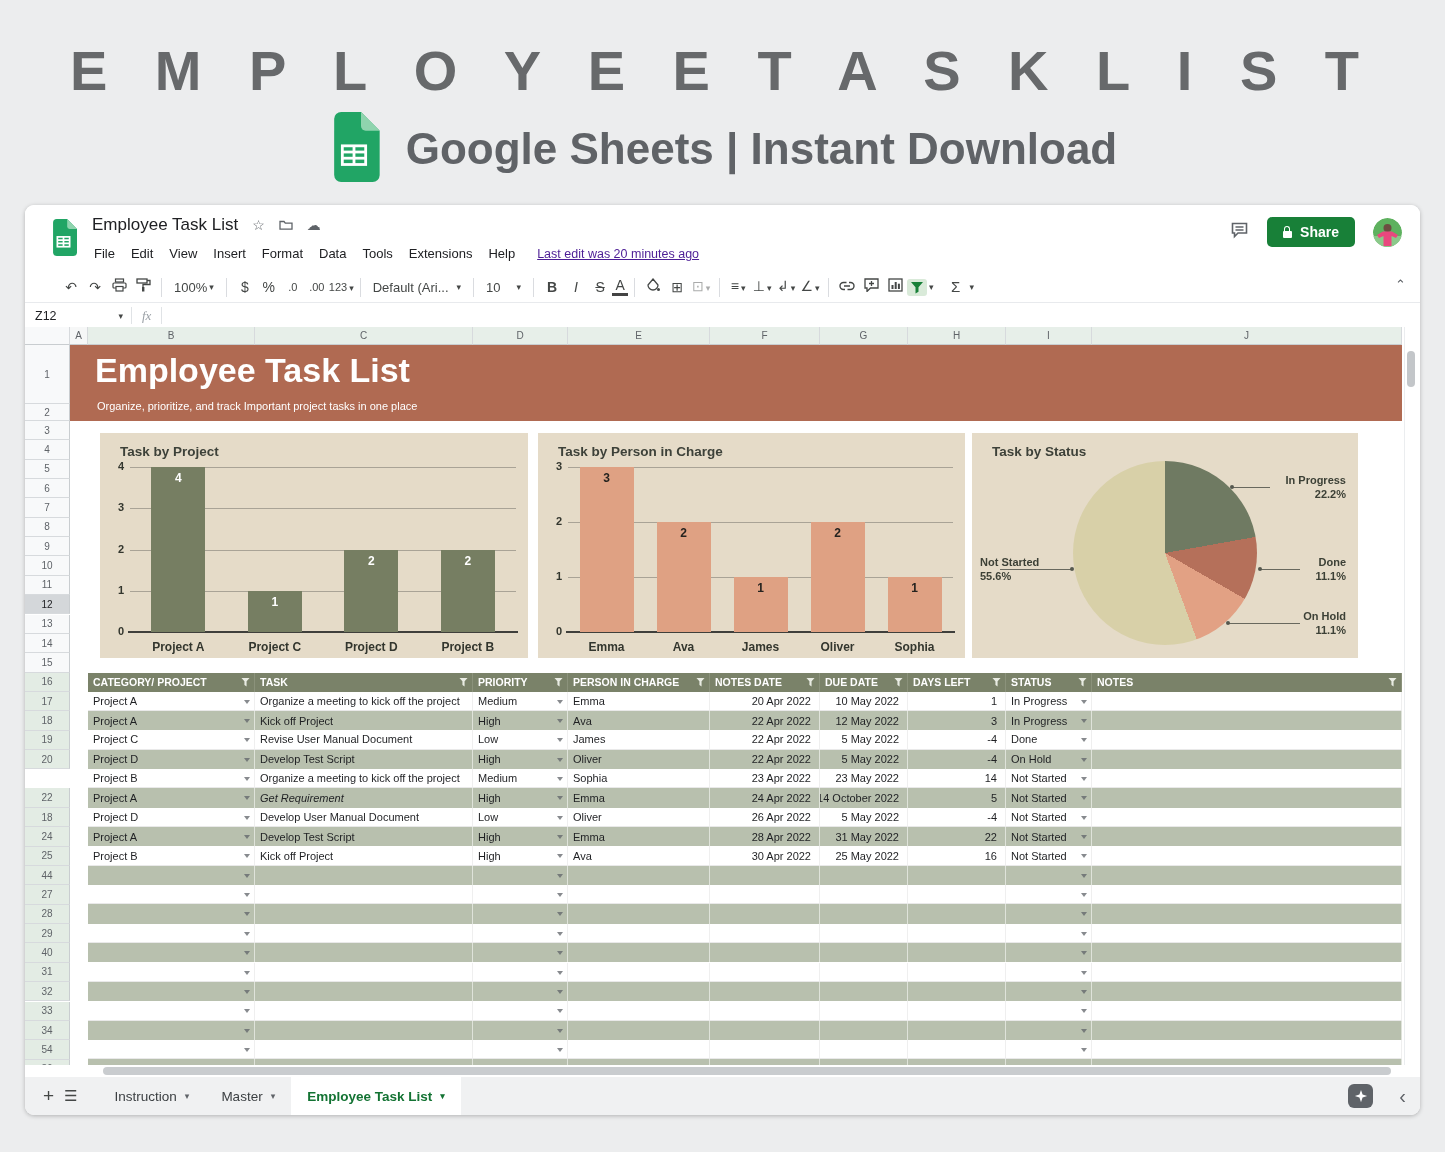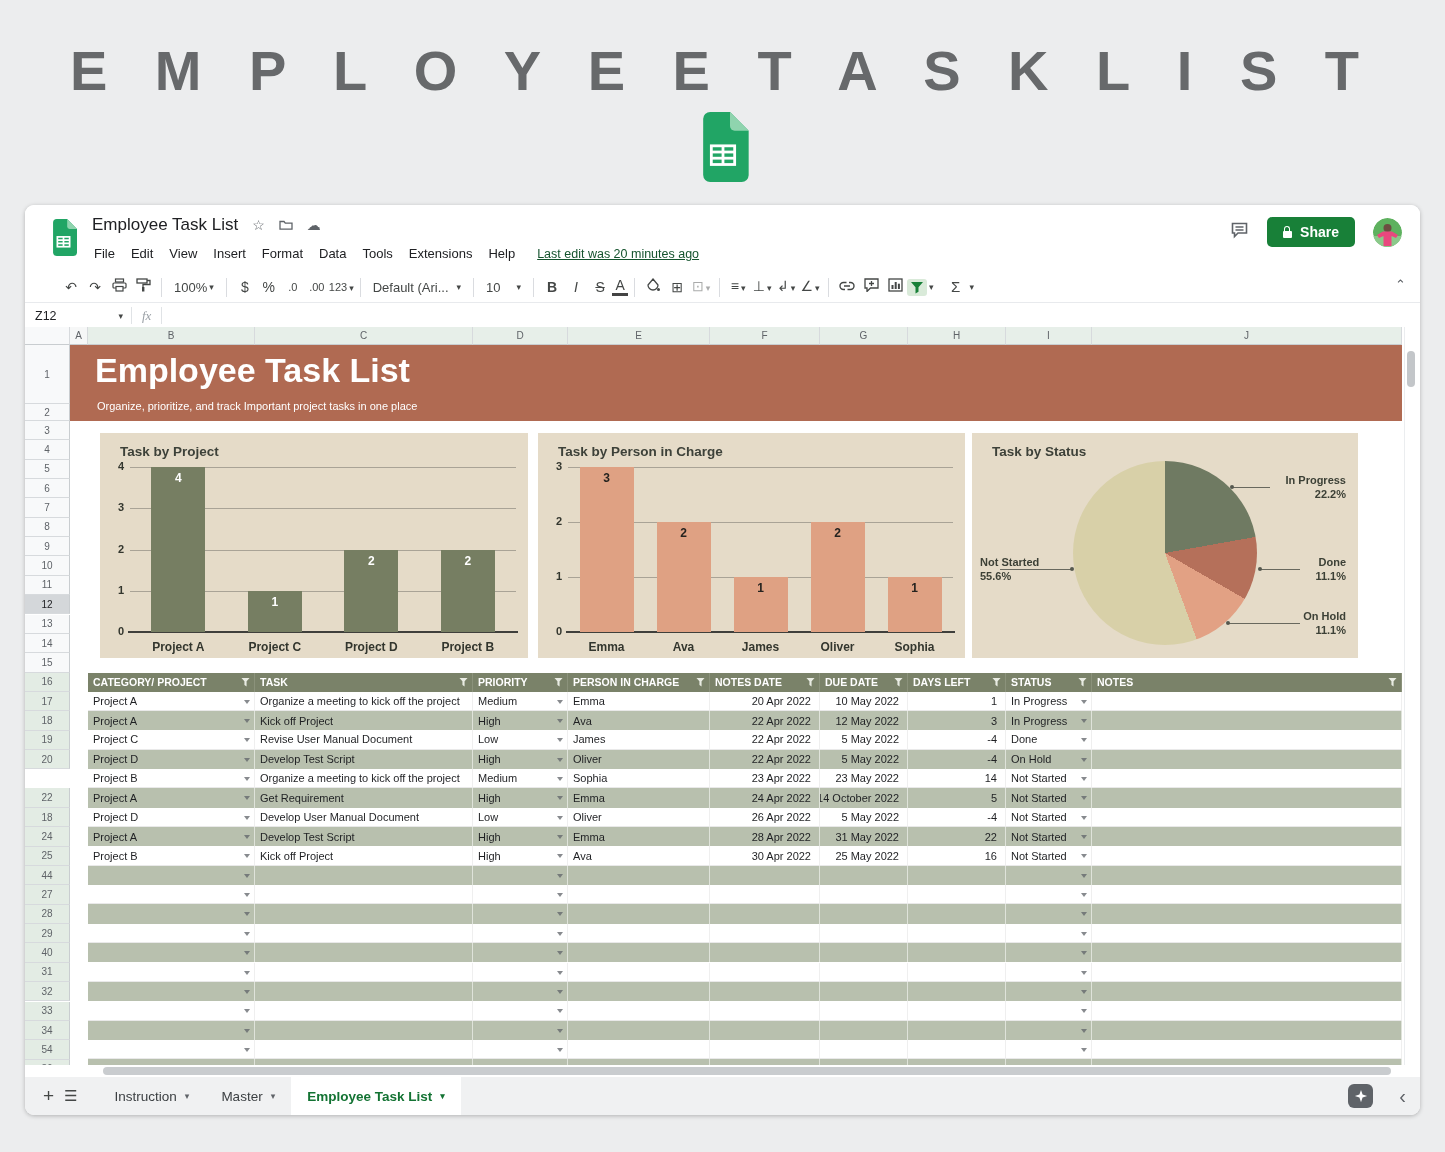"Google Sheets | Instant Download" span.txt { html: none -> <span>Google Sheets | Instant Download</span> }
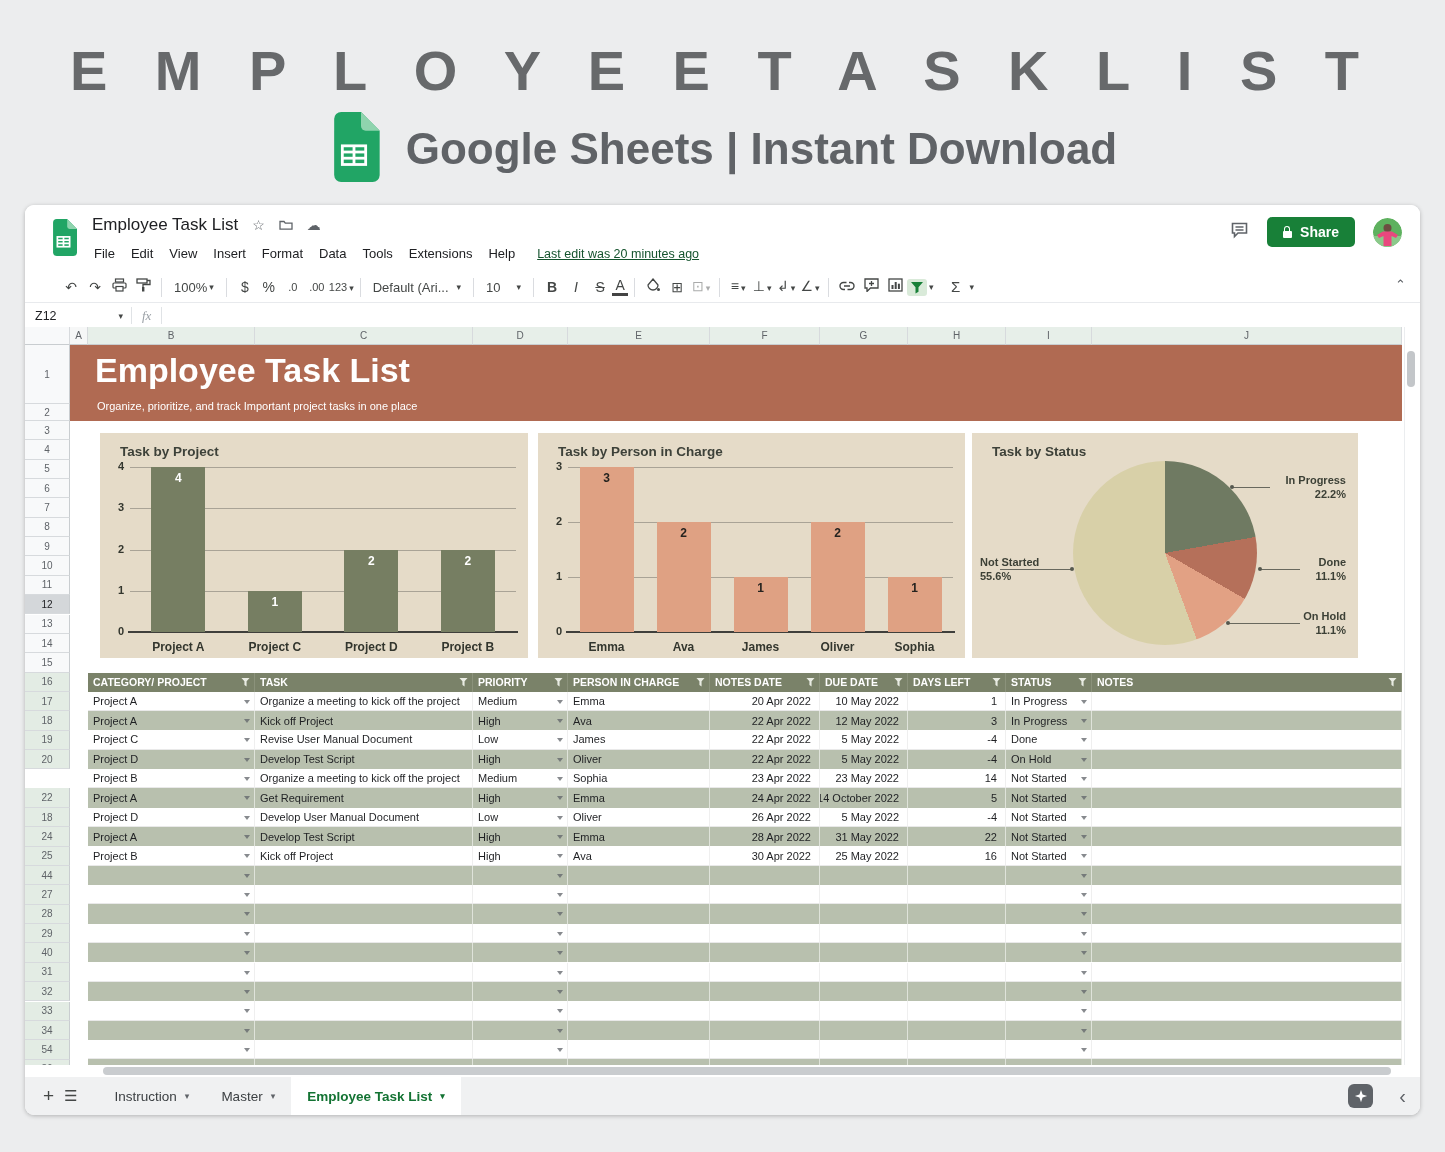"Last edit was 20 minutes" .last-edit { color: #14532d -> #4c1d95 }
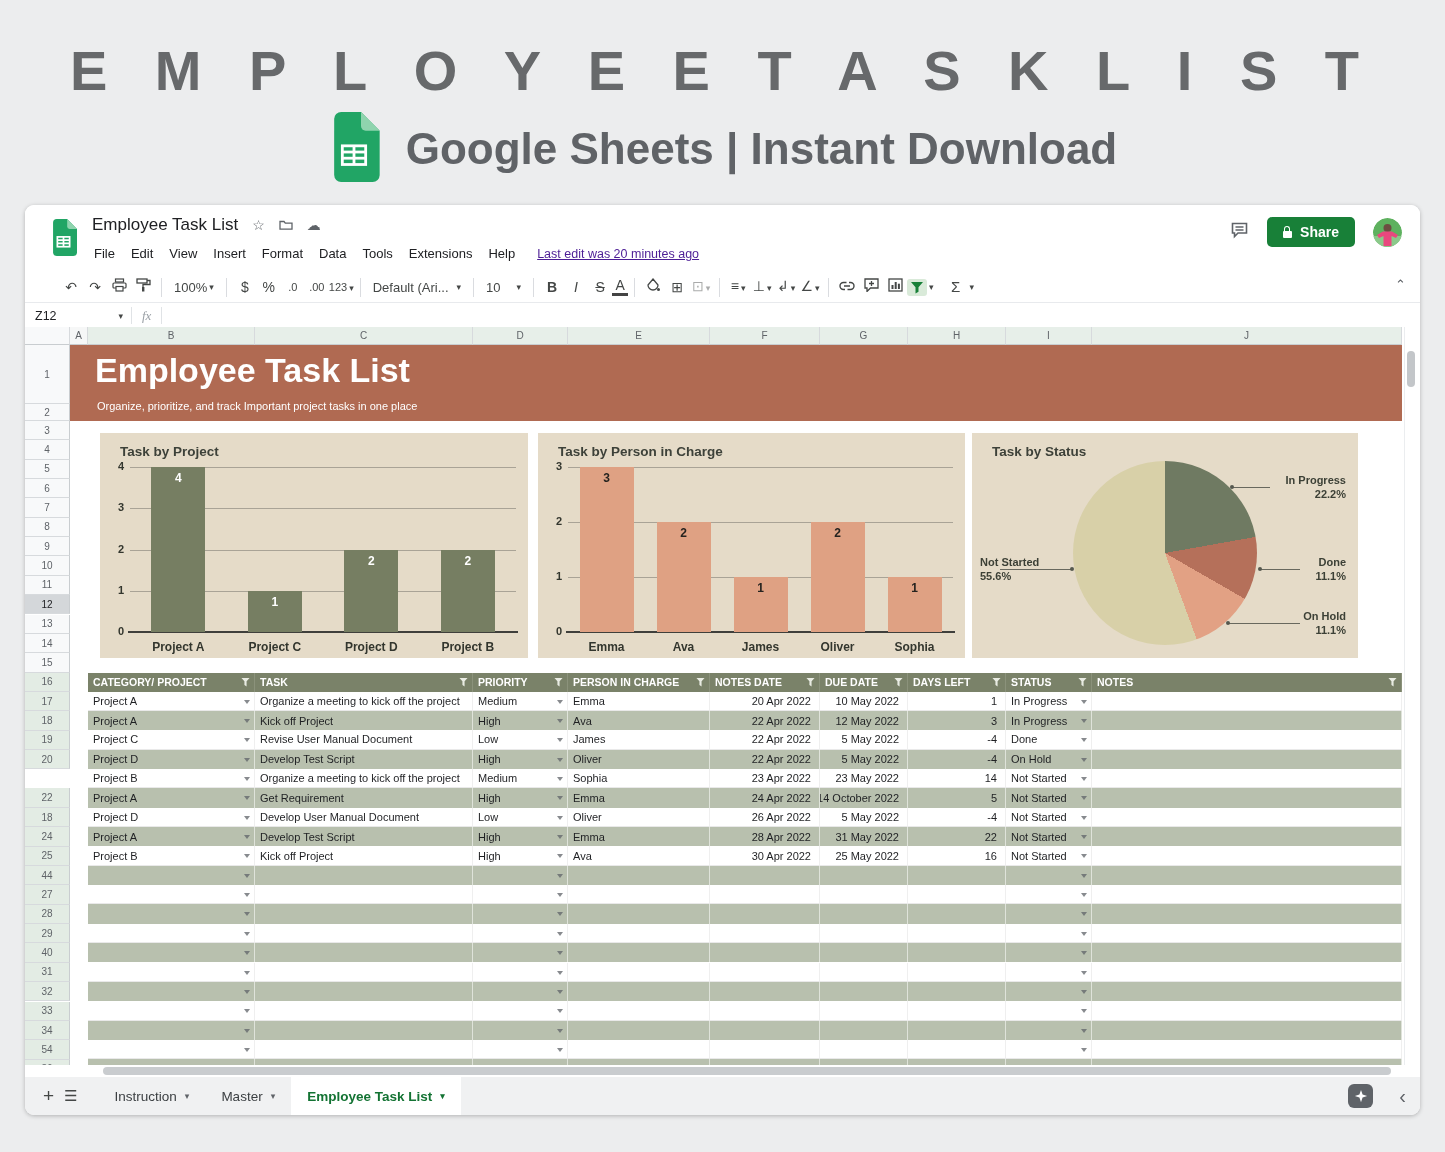"Get Requirement" div.tcell { font-style: none -> italic }
